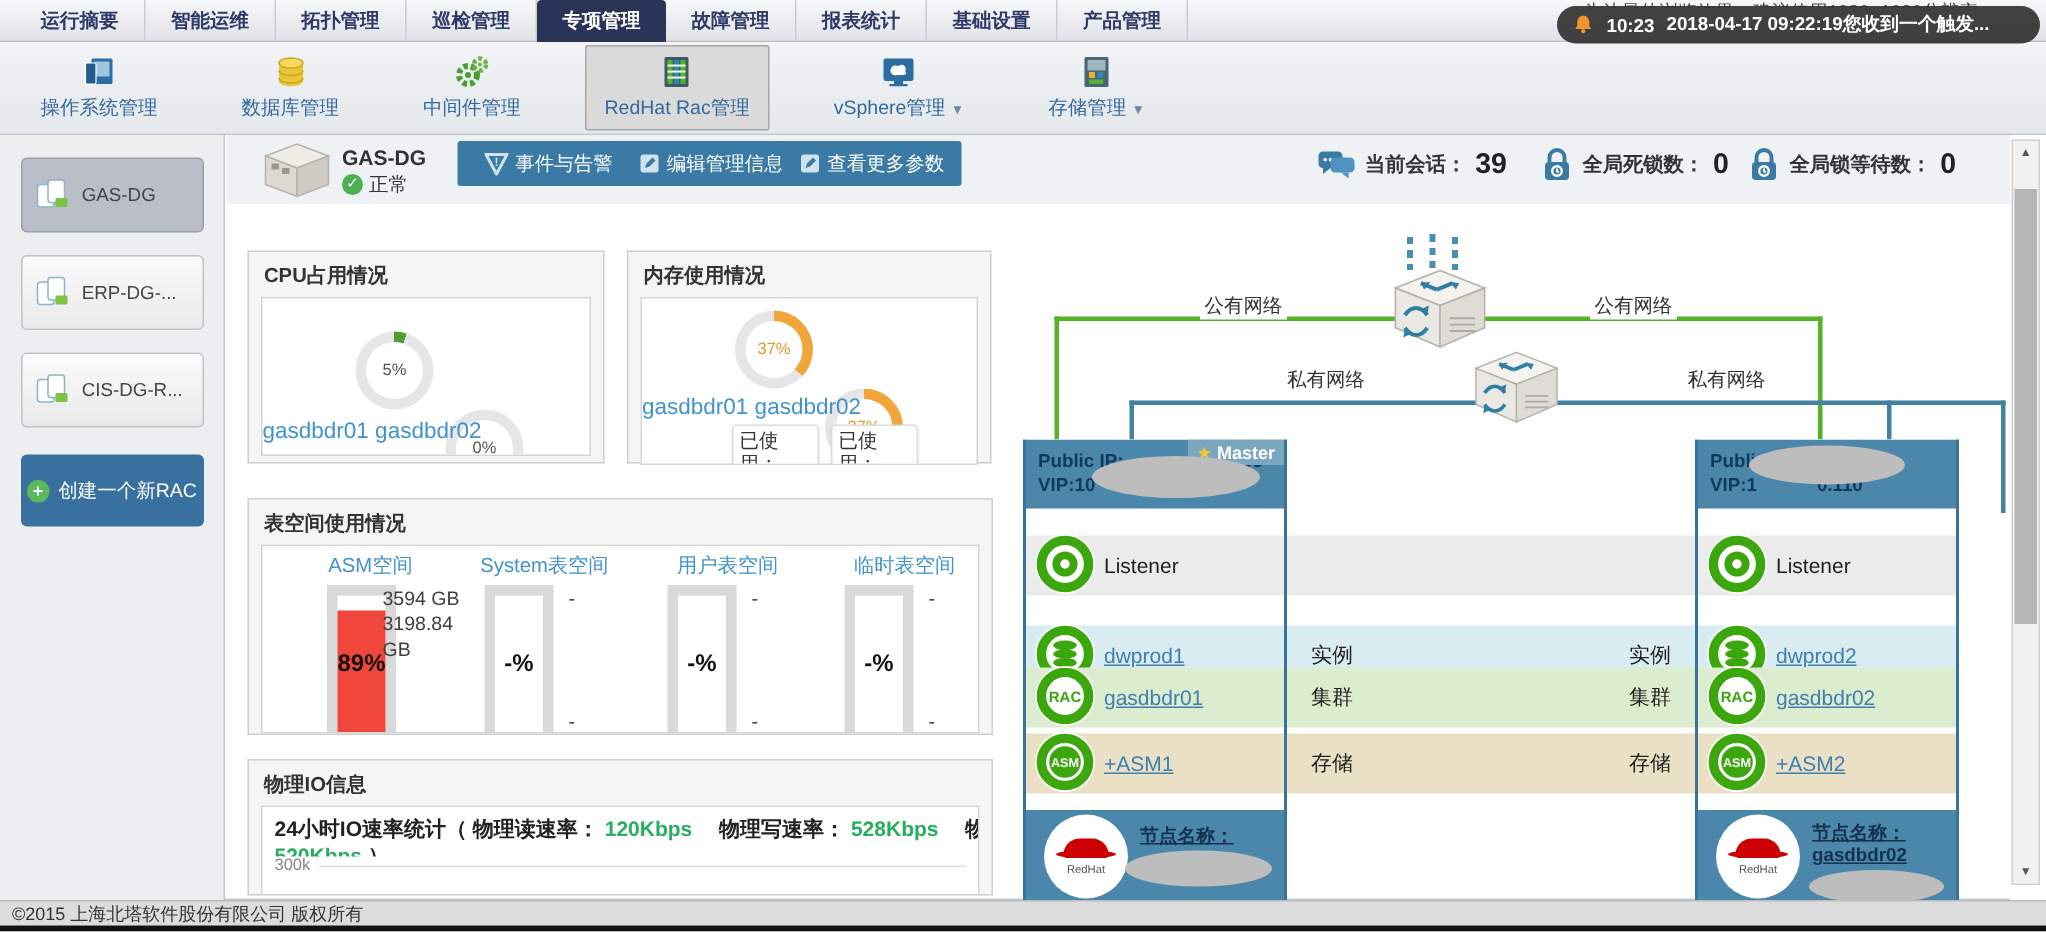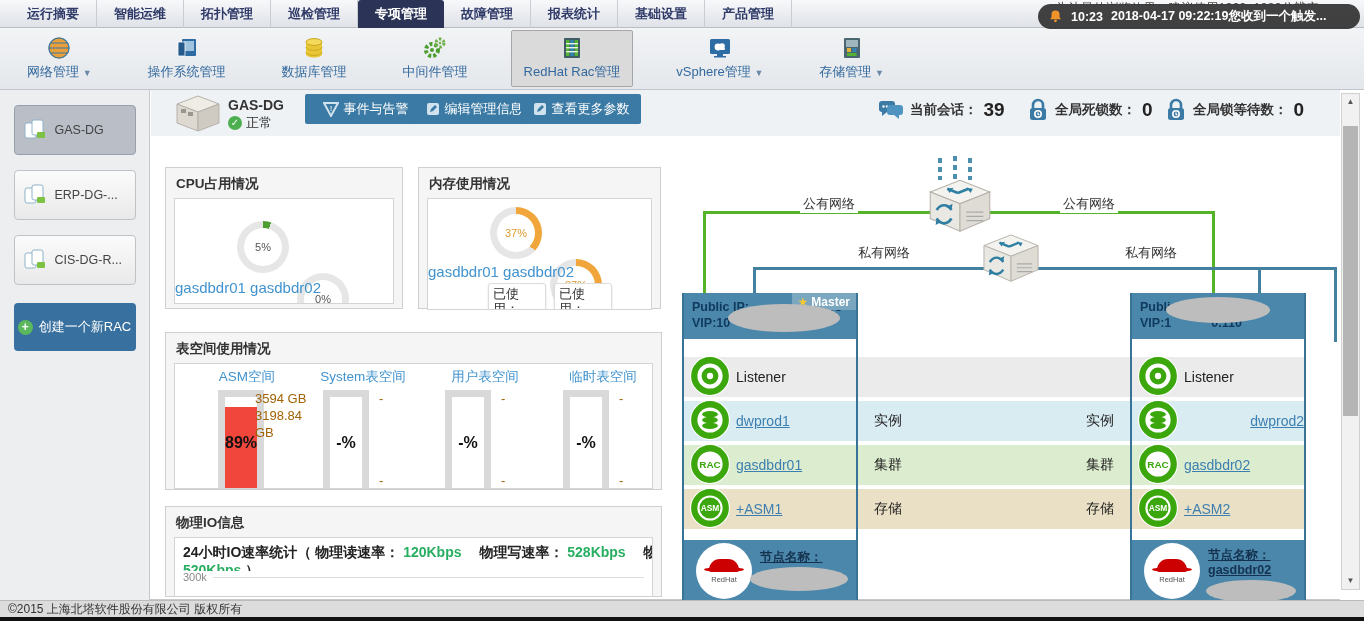"网络管理 ▼" div.titem { html: <div> <span> <svg> <circle></circle> <path></path> </svg> </span> <span><span>网络管理</span> <span>▼</span></span> </div> -> none }
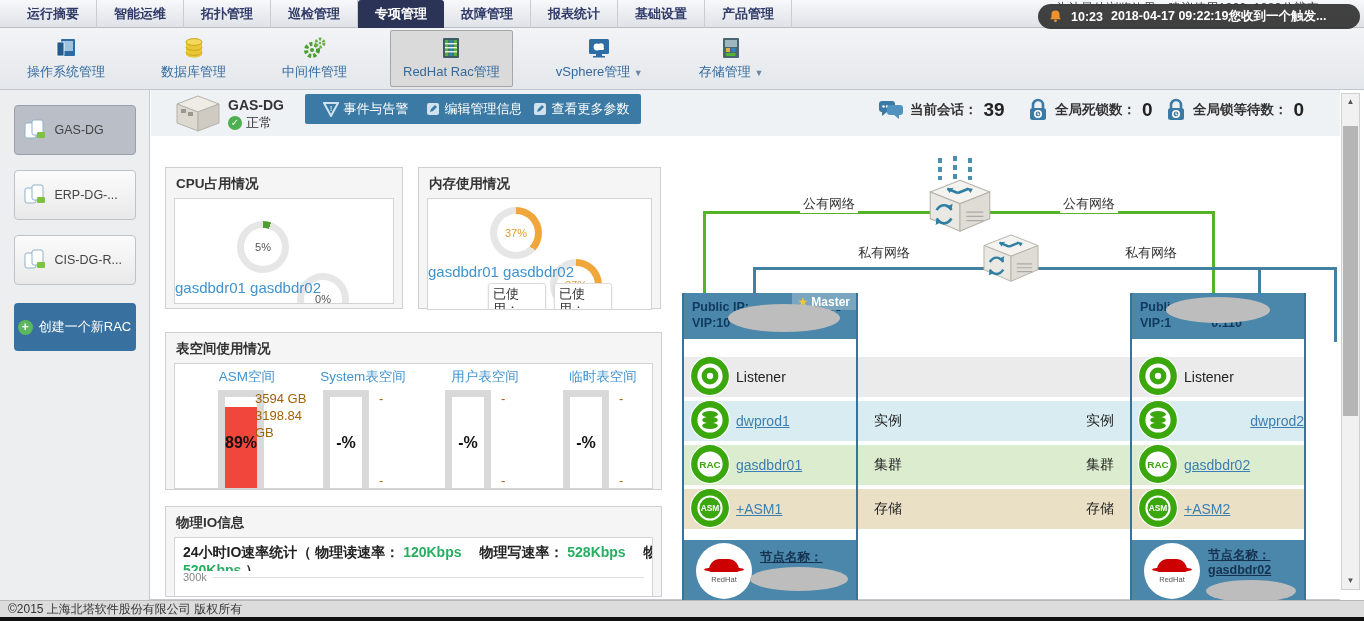"3594 GB" .vvals { color: #a16207 -> #404040 }
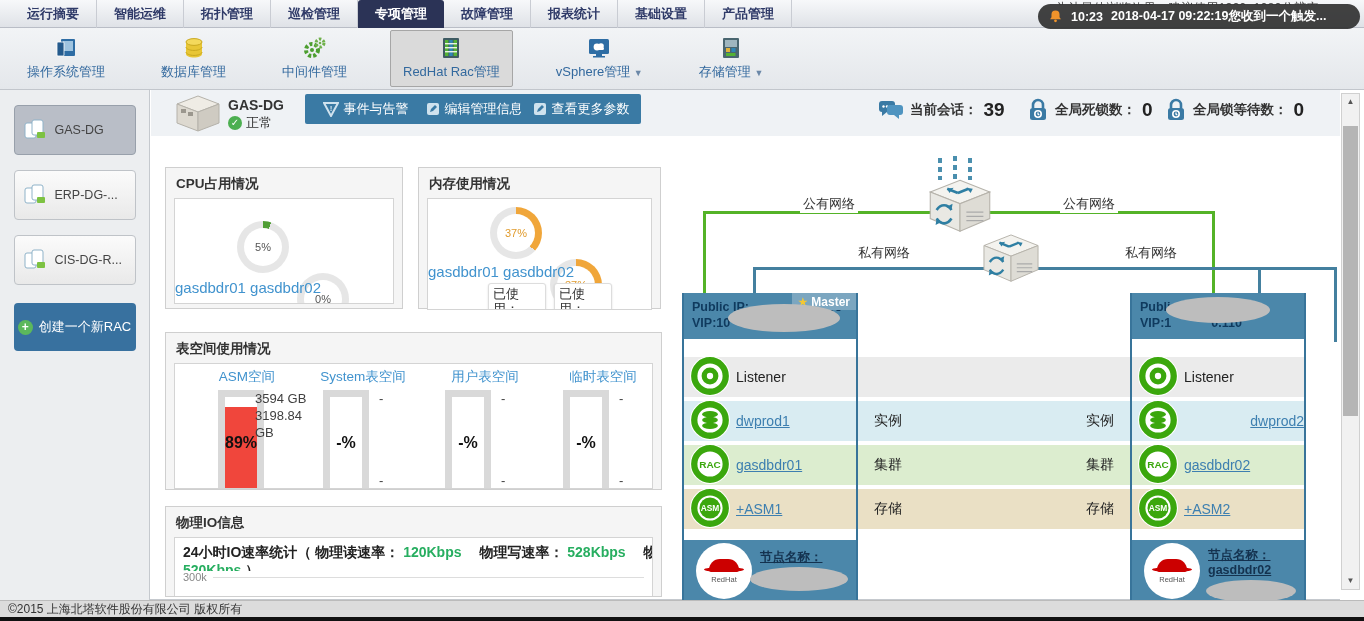"dwprod1" .rowcyan { margin-top: none -> 16px }
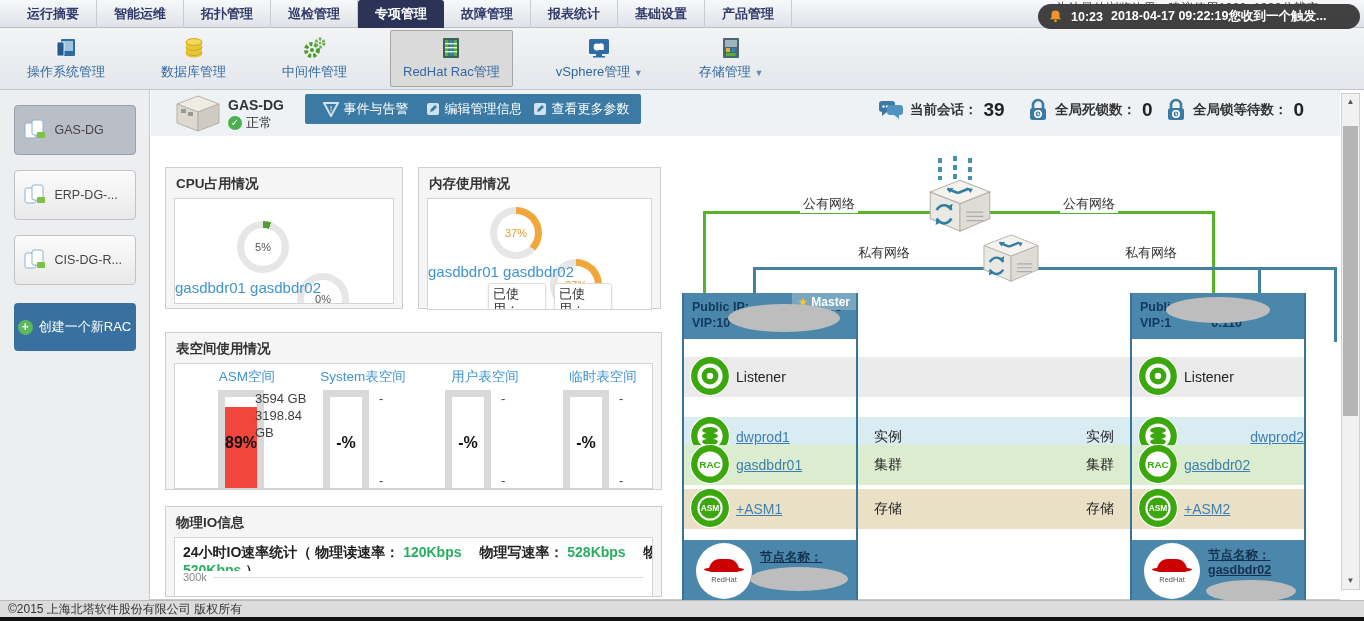"dwprod2" div.nrow { justify-content: flex-end -> none }
